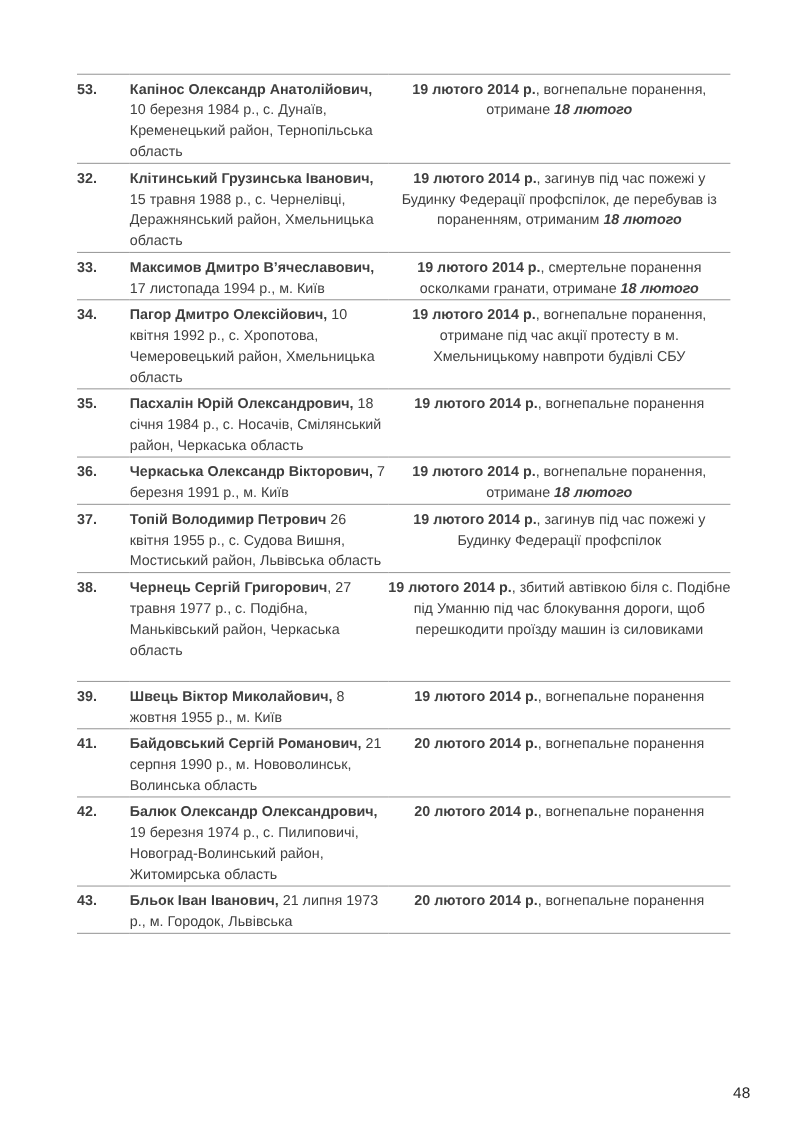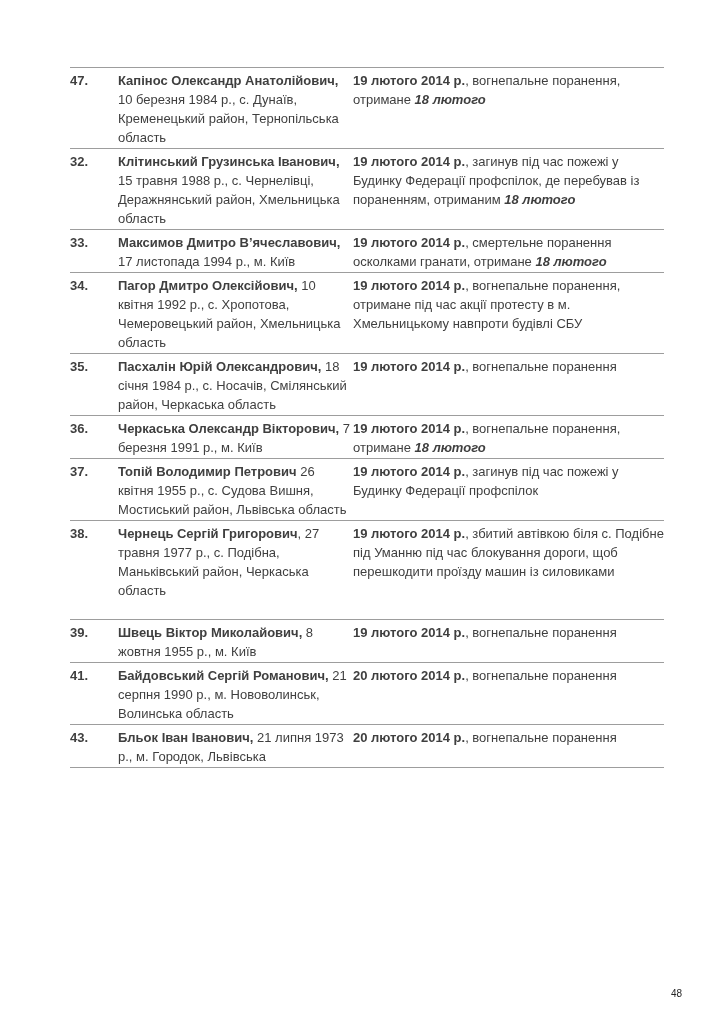"47." td.num { text: 47 -> 53 }
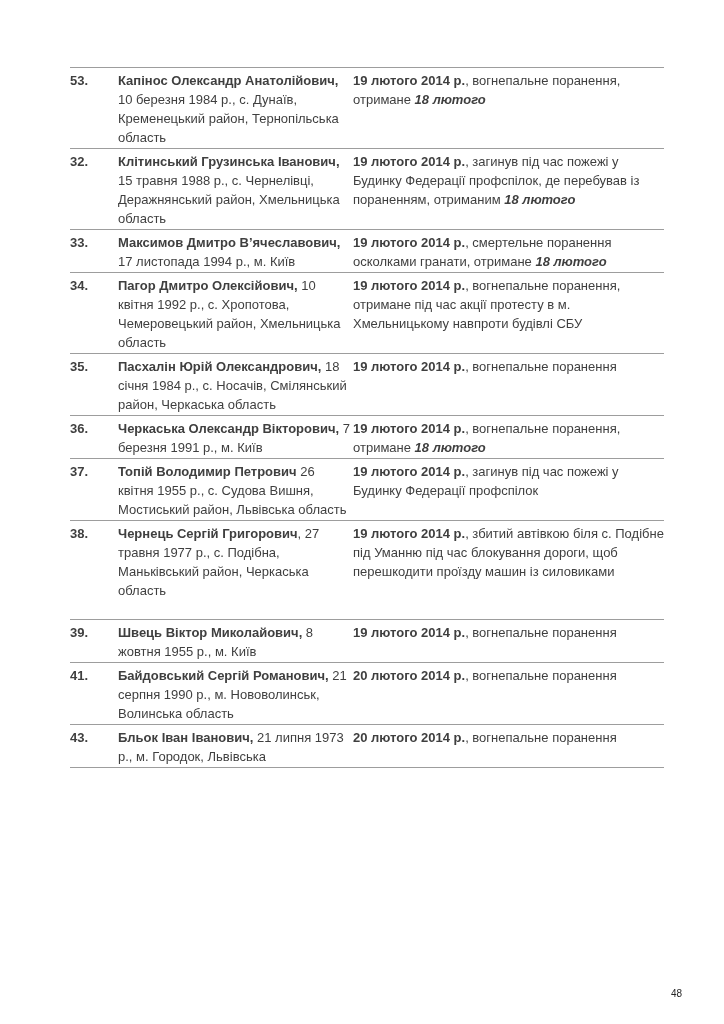"19 лютого 2014 р., вогнепальне" td.cause { text-align: none -> center }
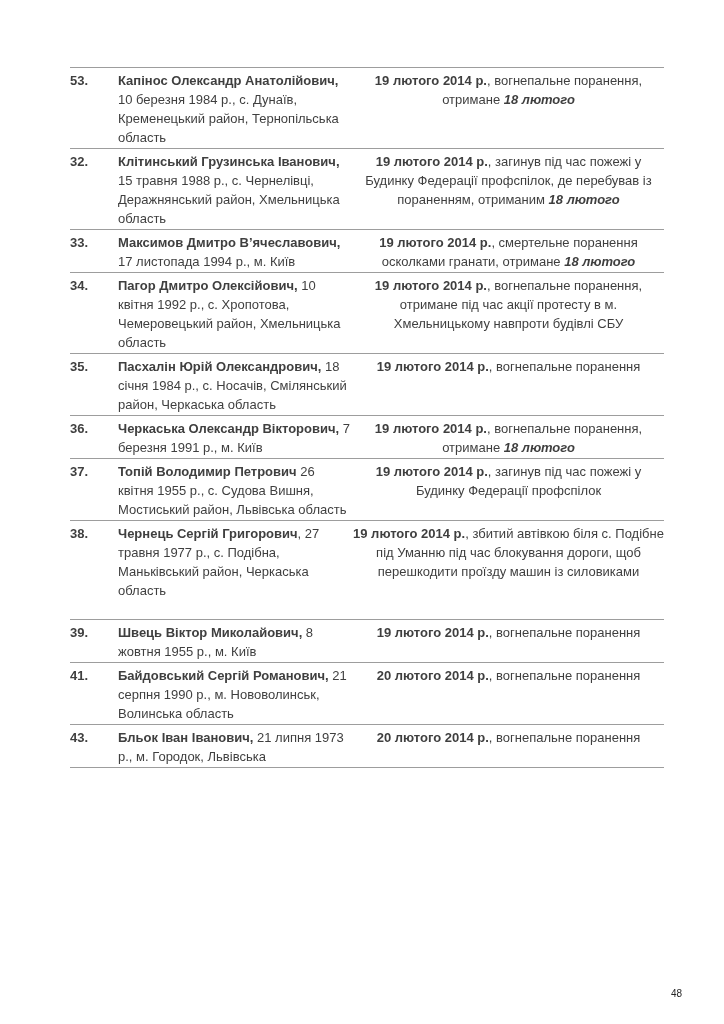"42." tr { html: none -> <tr> <td>42.</td> <td><span>Балюк Олександр Олександрович,</span><span> 19 березня 1974 р., с. Пилиповичі, Новоград-Волинський район, Житомирська область</span></td> <td><span>20 лютого 2014 р.</span><span>, вогнепальне поранення</span><span></span></td> </tr> }
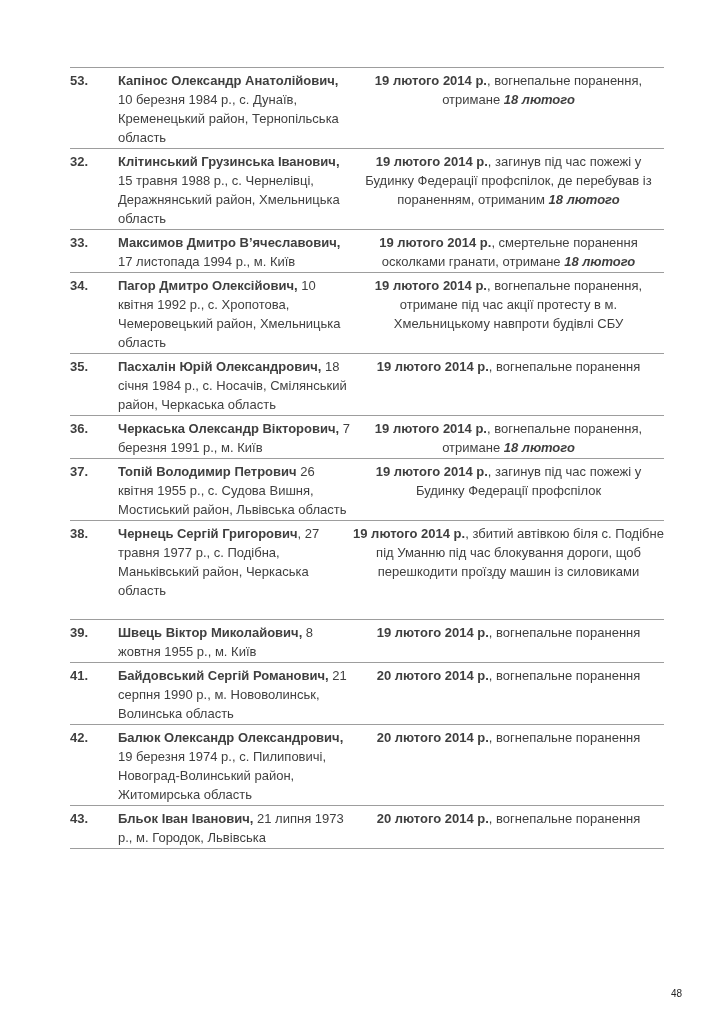"48" .page-number { font-size: 10px -> 14px }
